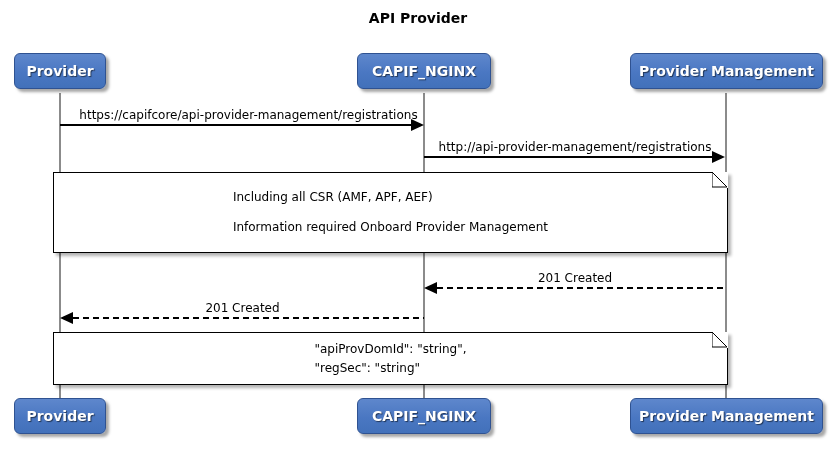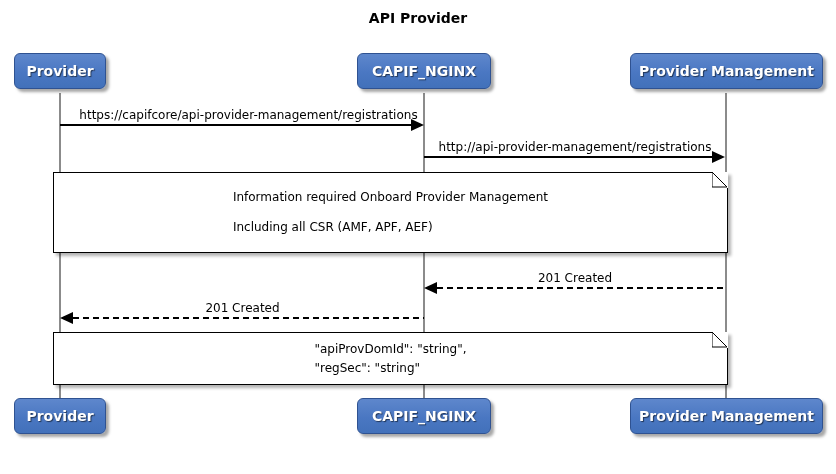"Information required Onboard Provider" div.note-line { order: before "Including all CSR (AMF, APF," -> after "Including all CSR (AMF, APF," }
